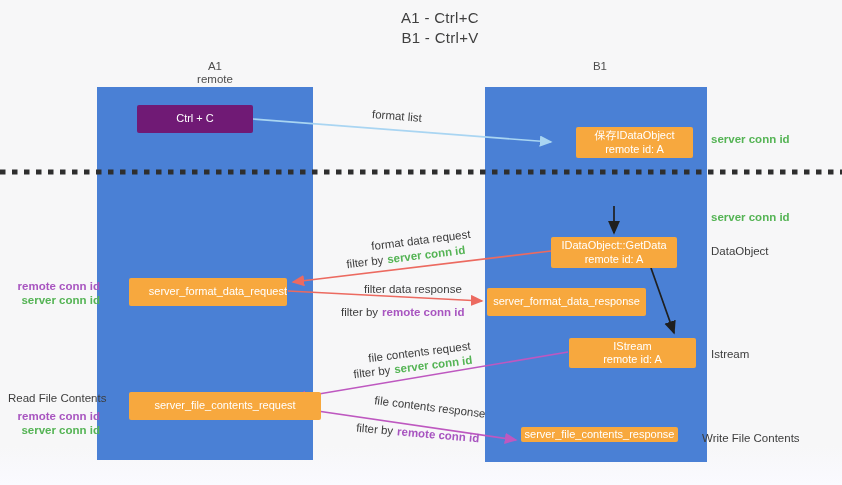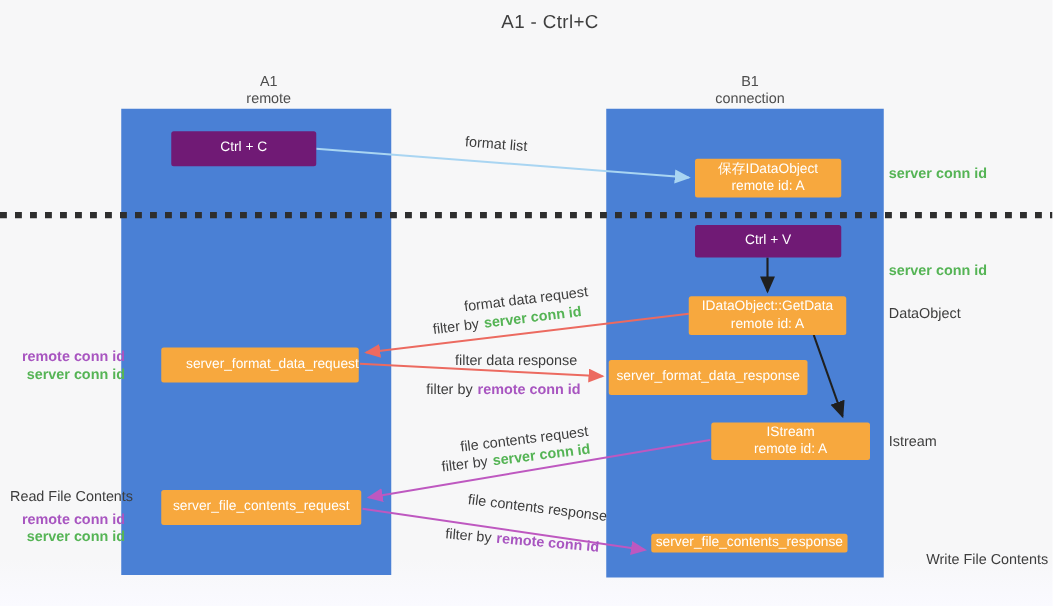"B1 - Ctrl+V" div { html: none -> <div>B1 - Ctrl+V</div> }
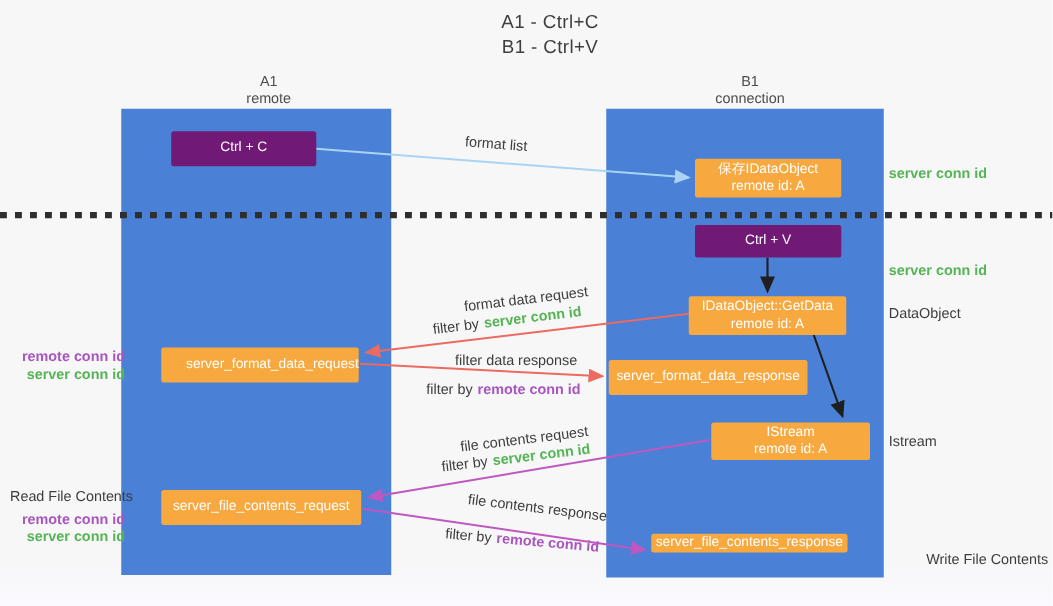"connection" div { html: <div>connection</div> -> none }
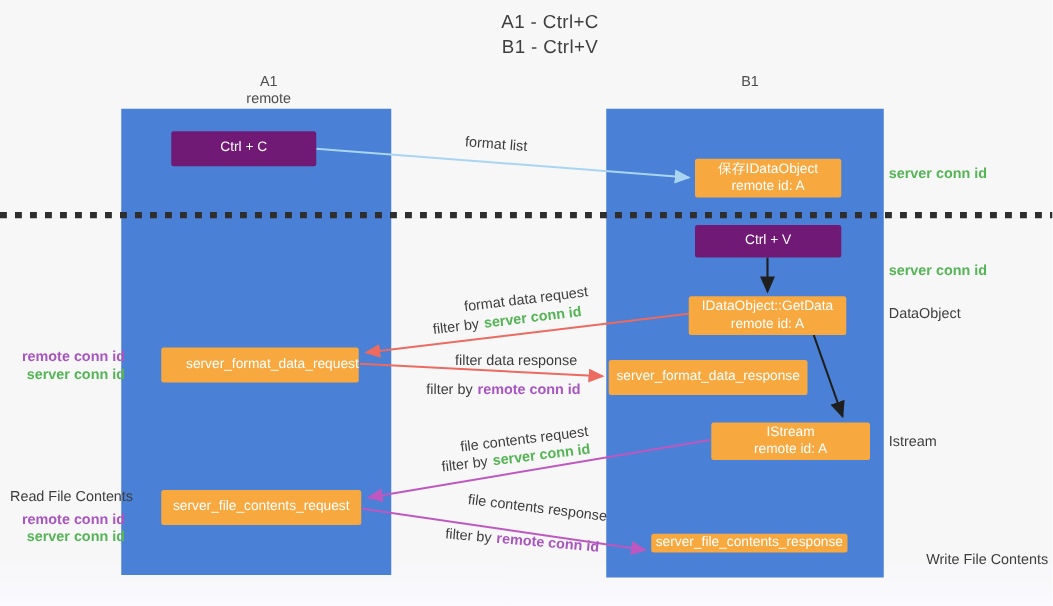"保存IDataObject" .n-save { left: 556px -> 576px }
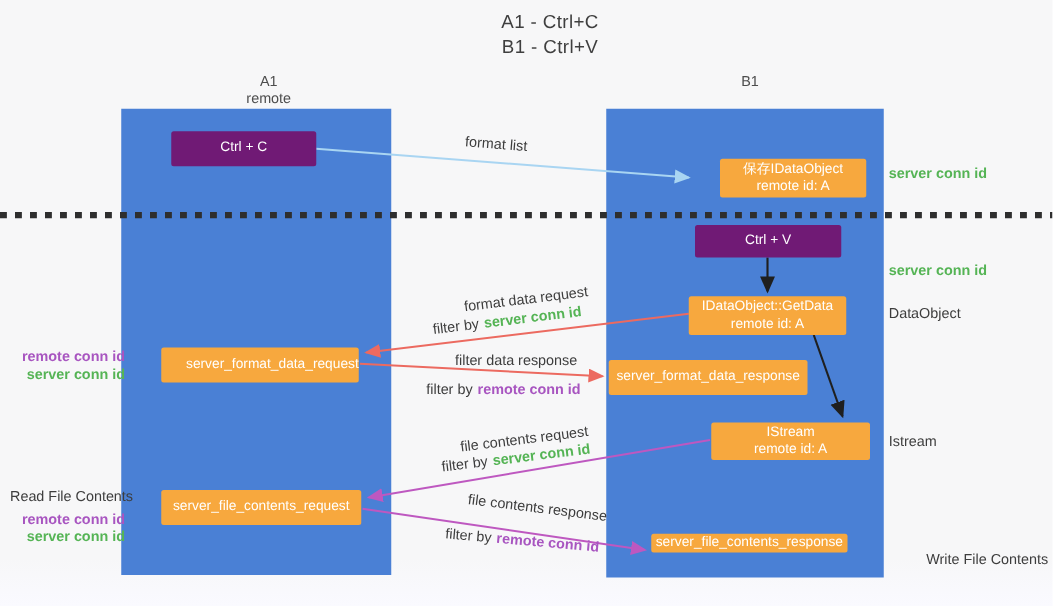"Ctrl + V" div.node { html: <div> <div>Ctrl + V</div> </div> -> none }
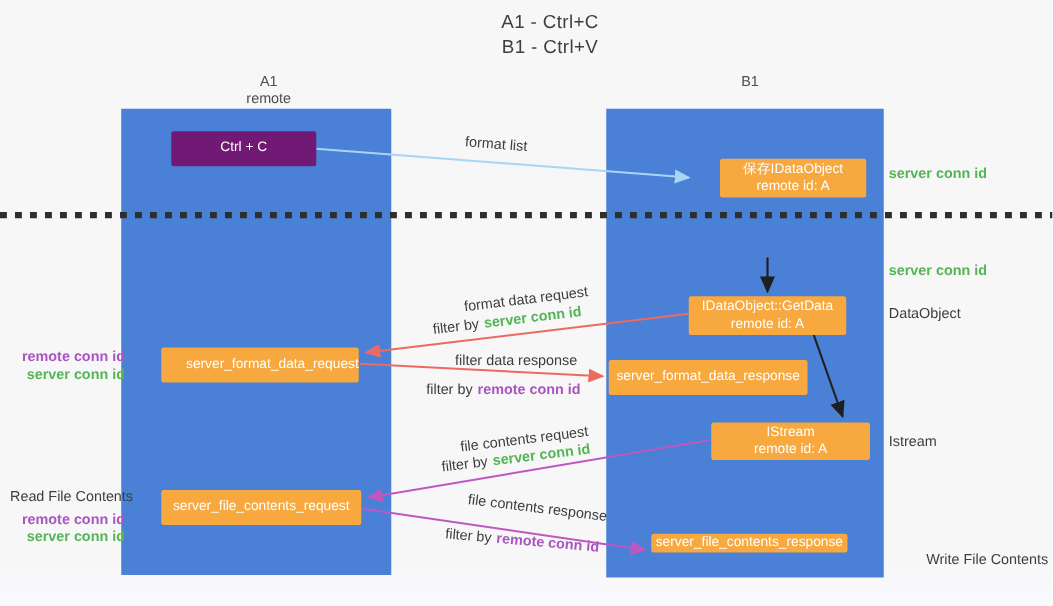"server_file_contents_request" .n-filereq { width: 160px -> 192px }
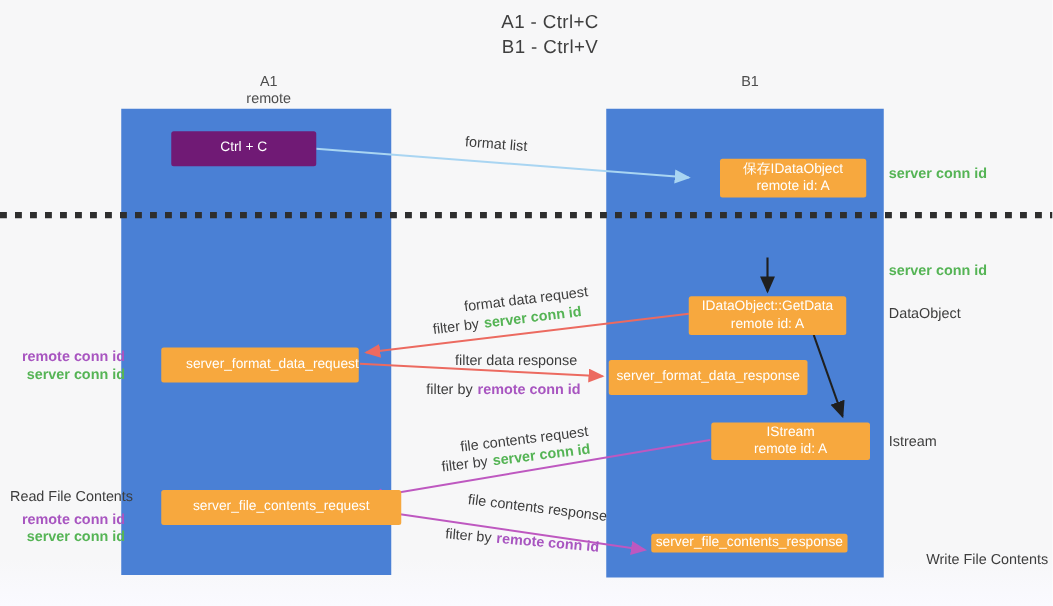"Write File Contents" div.lbl { left: 741px -> 702px; margin-top: 10px -> none }
